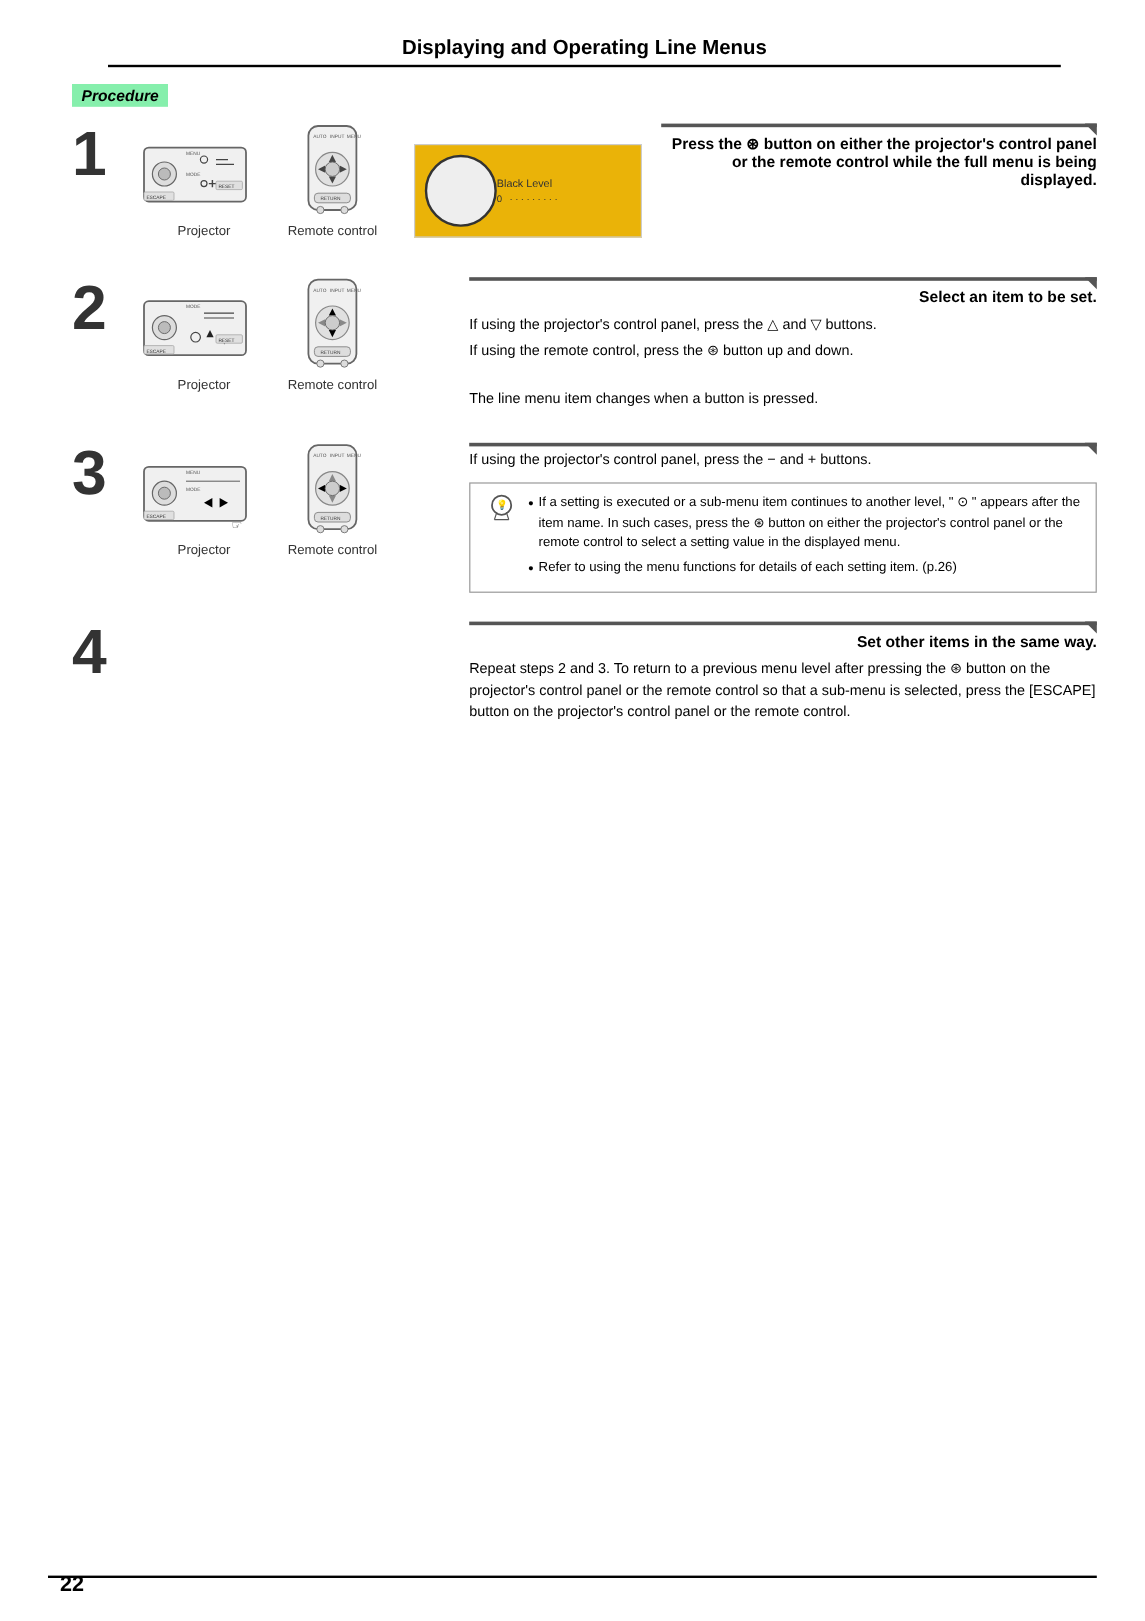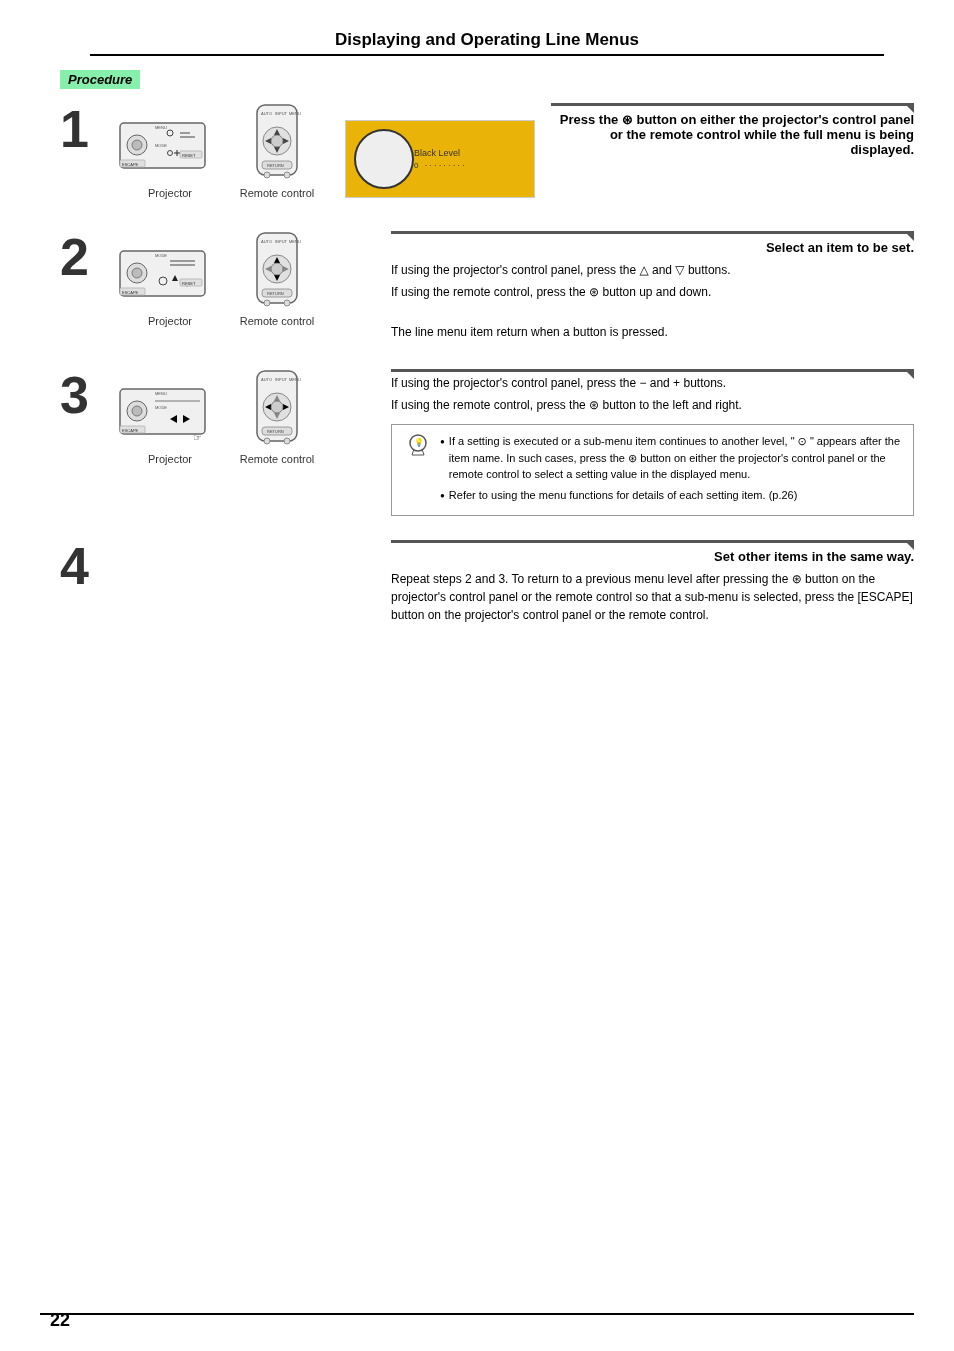"The line menu item return" p { text: return -> changes }
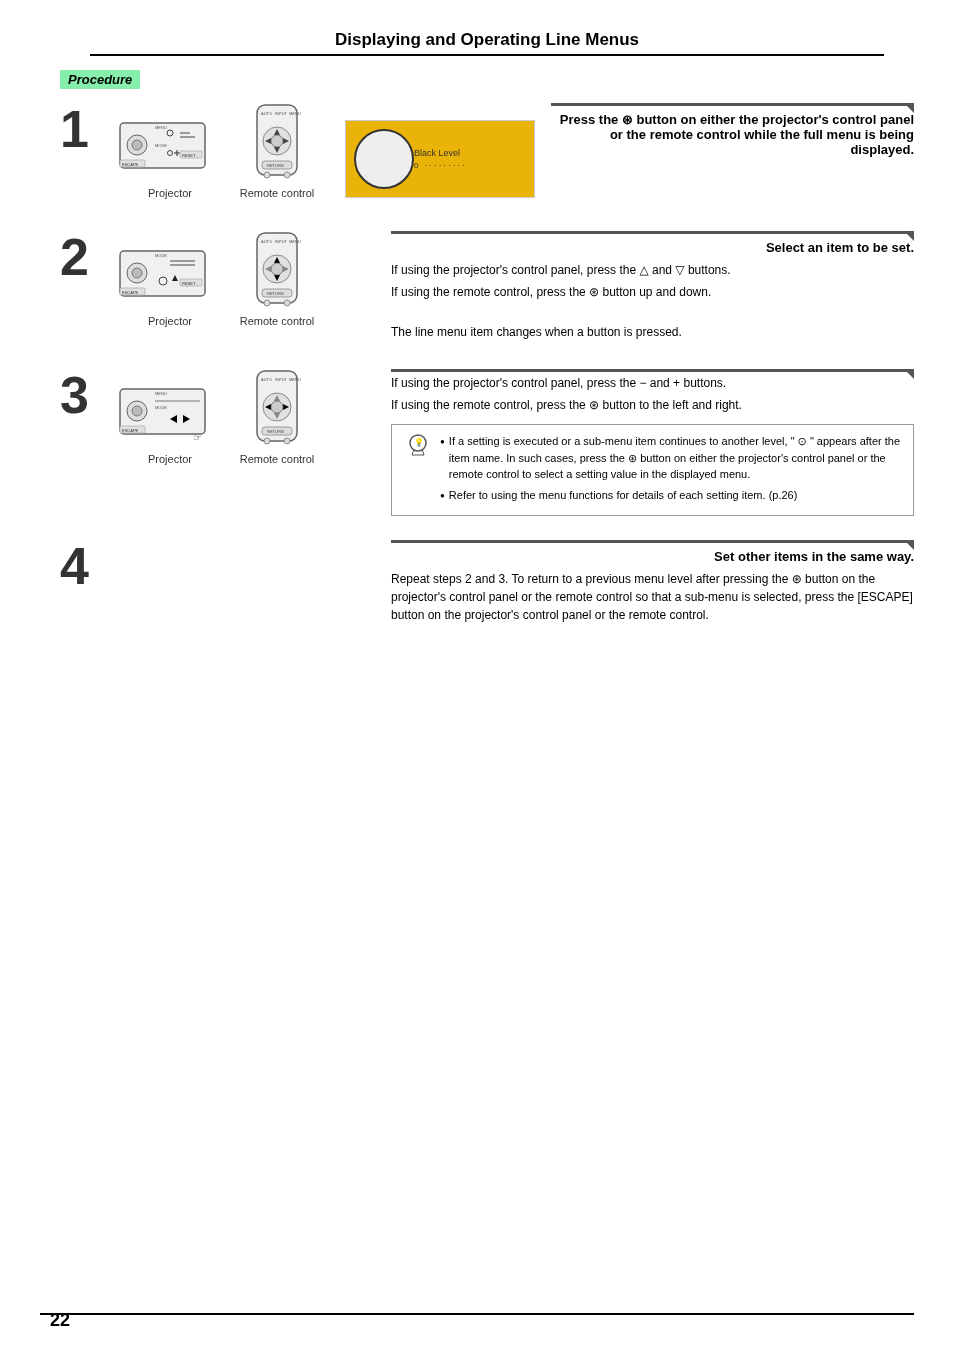"If using the remote control, press the ⊛ button to" p { html: <p>If using the remote control, press the ⊛ button to the left and right.</p> -> none }
